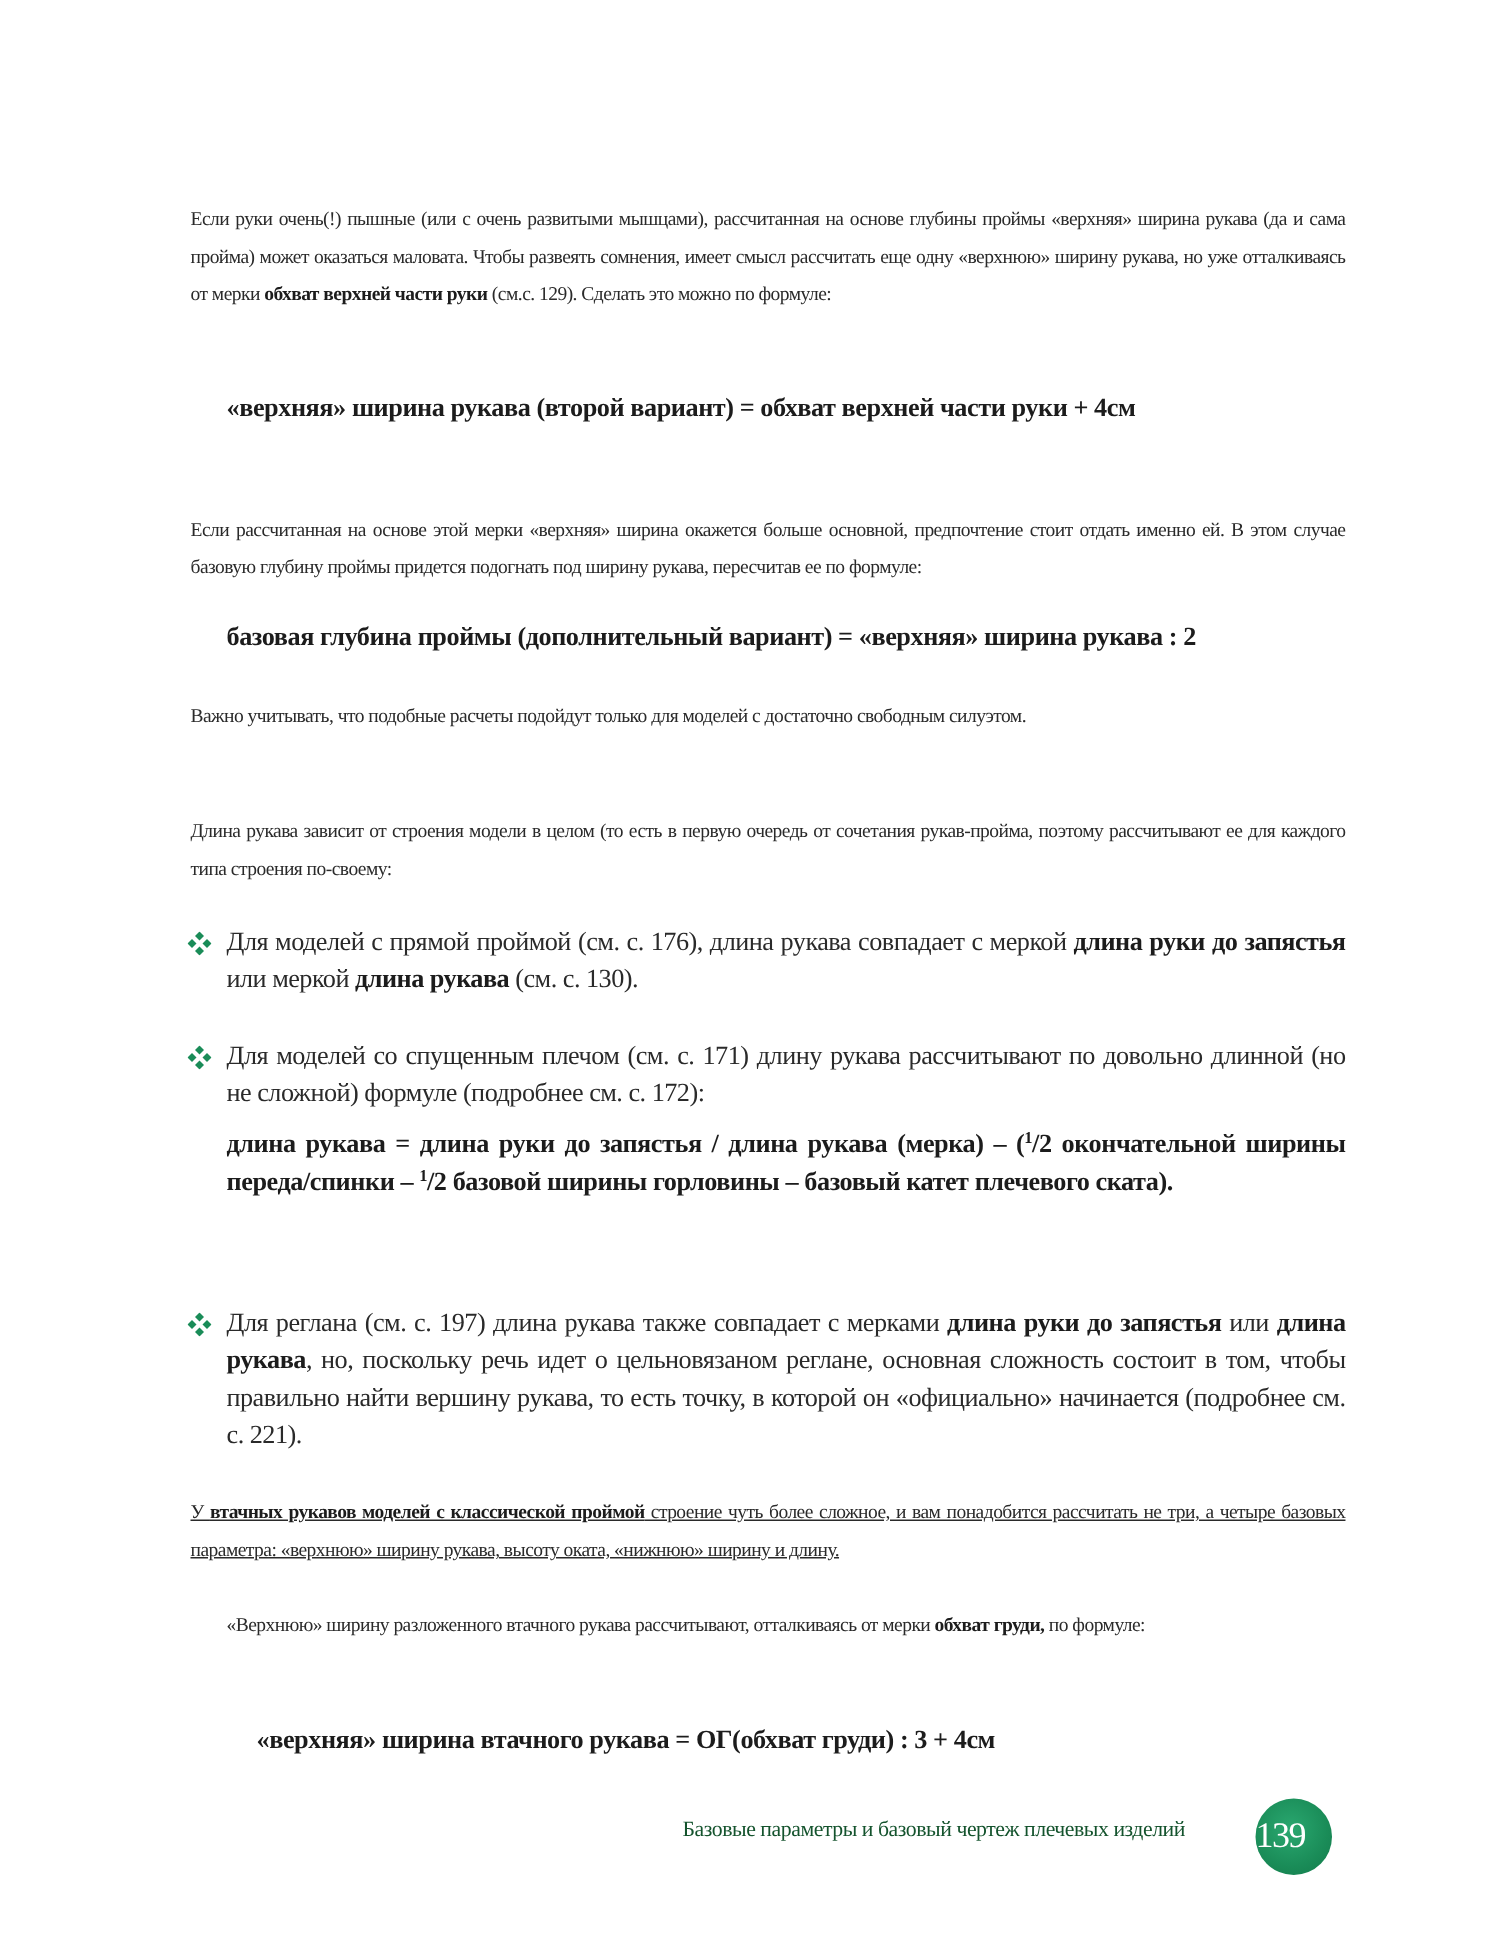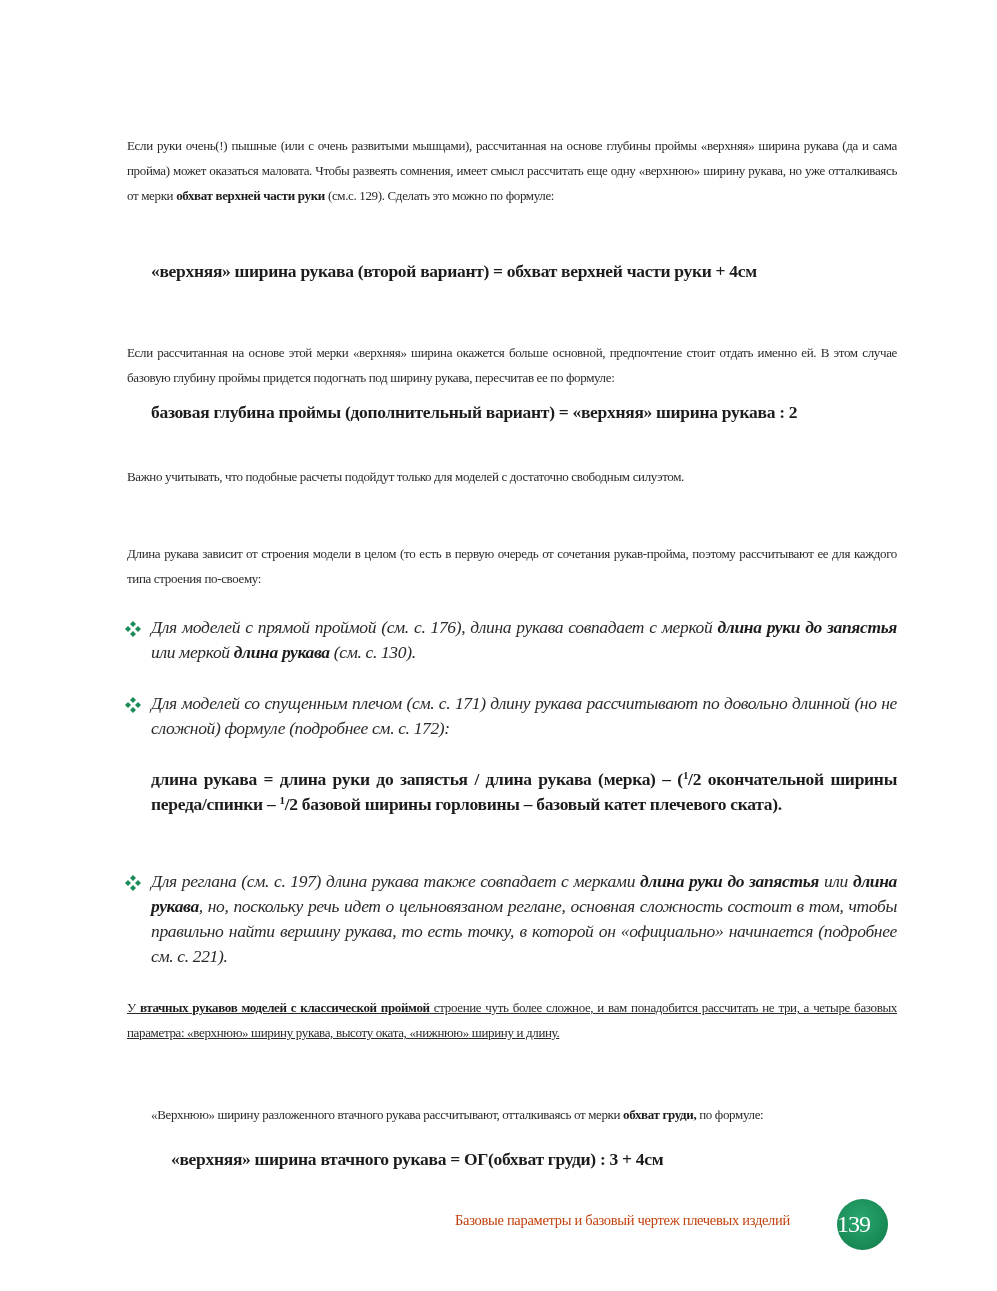"базовая глубина проймы (дополнительный" div.formula { top: 400px -> 412px }
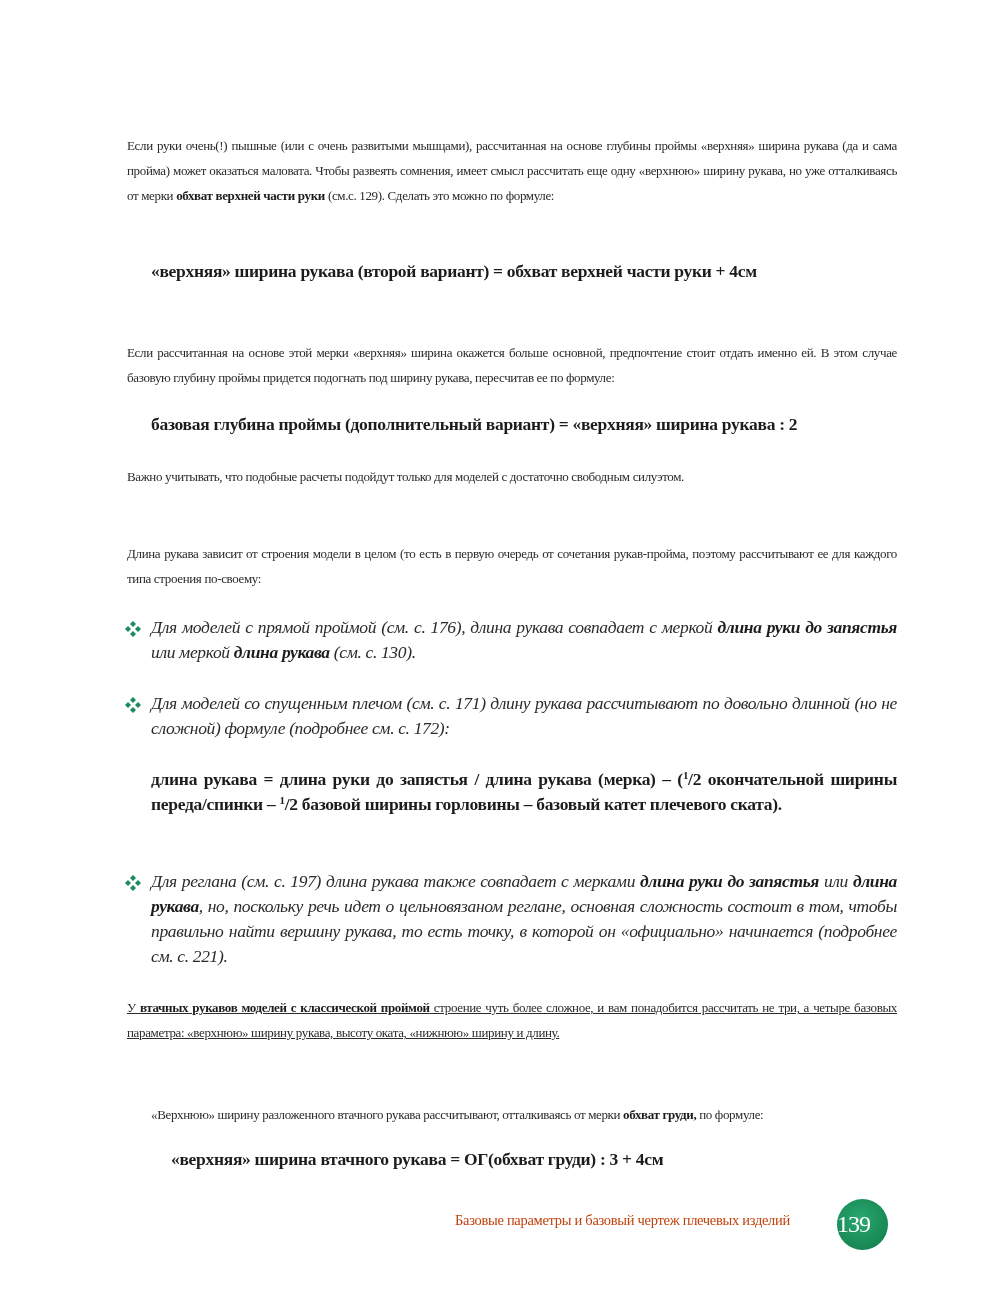"Для моделей с прямой проймой" .bullet .text { font-style: italic -> none }
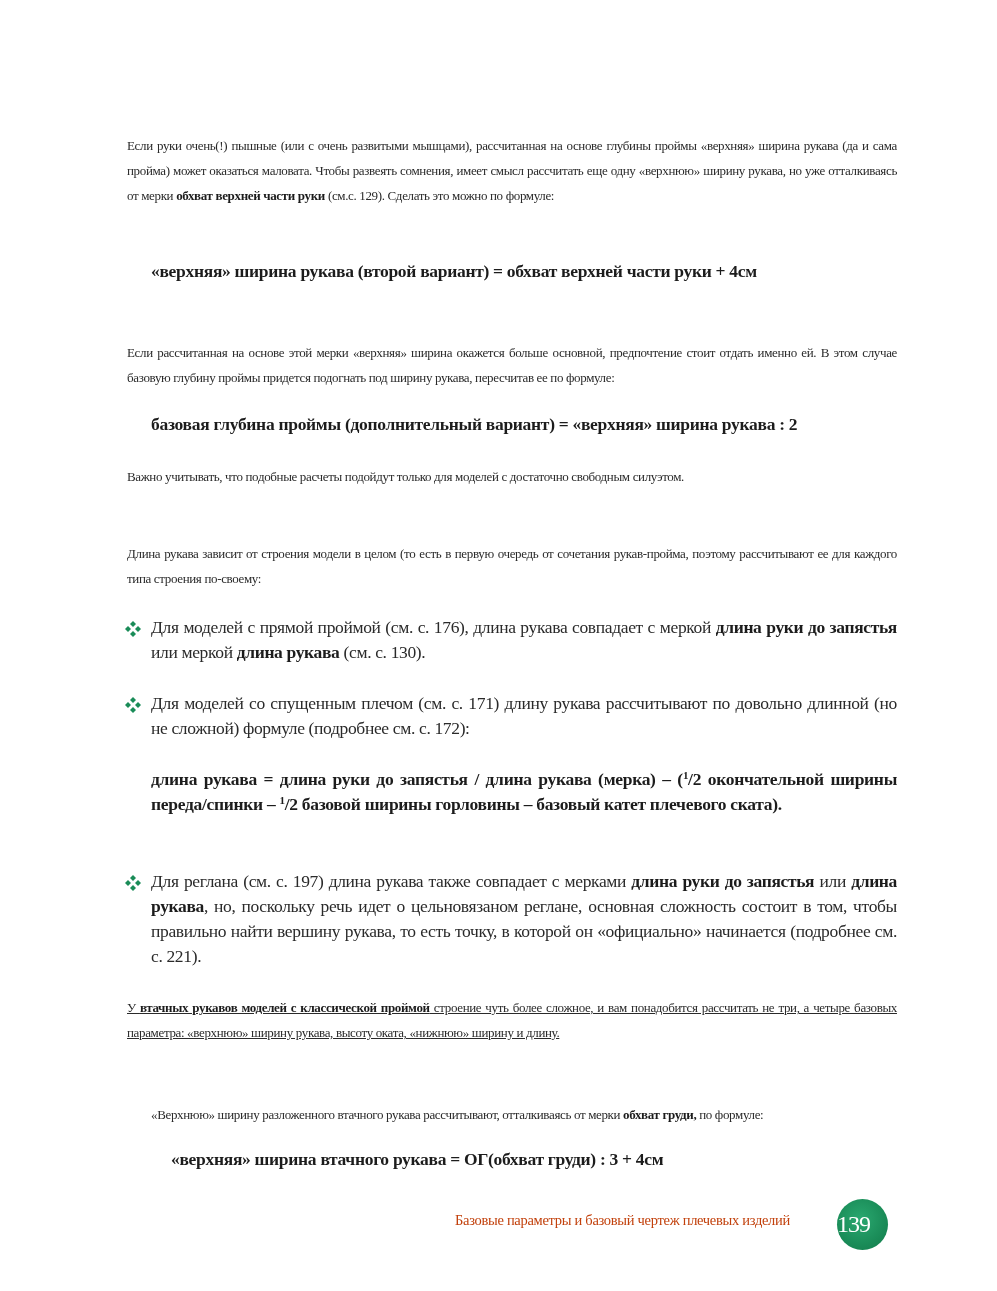"длина рукава = длина руки" div.formula { top: 767px -> 750px }
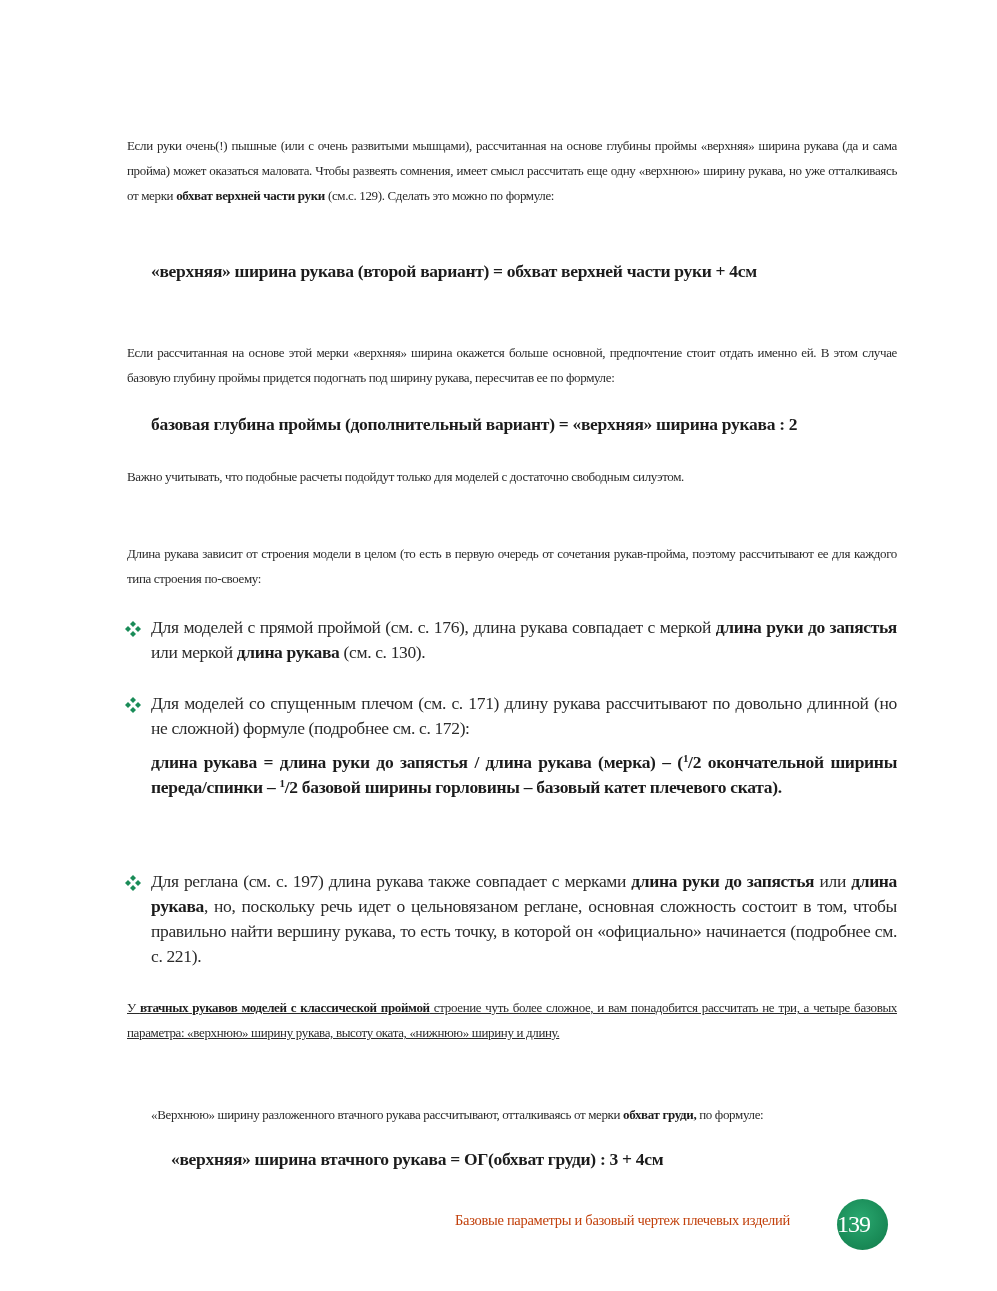"«Верхнюю» ширину разложенного втачного" .indent { margin-top: 32px -> none }
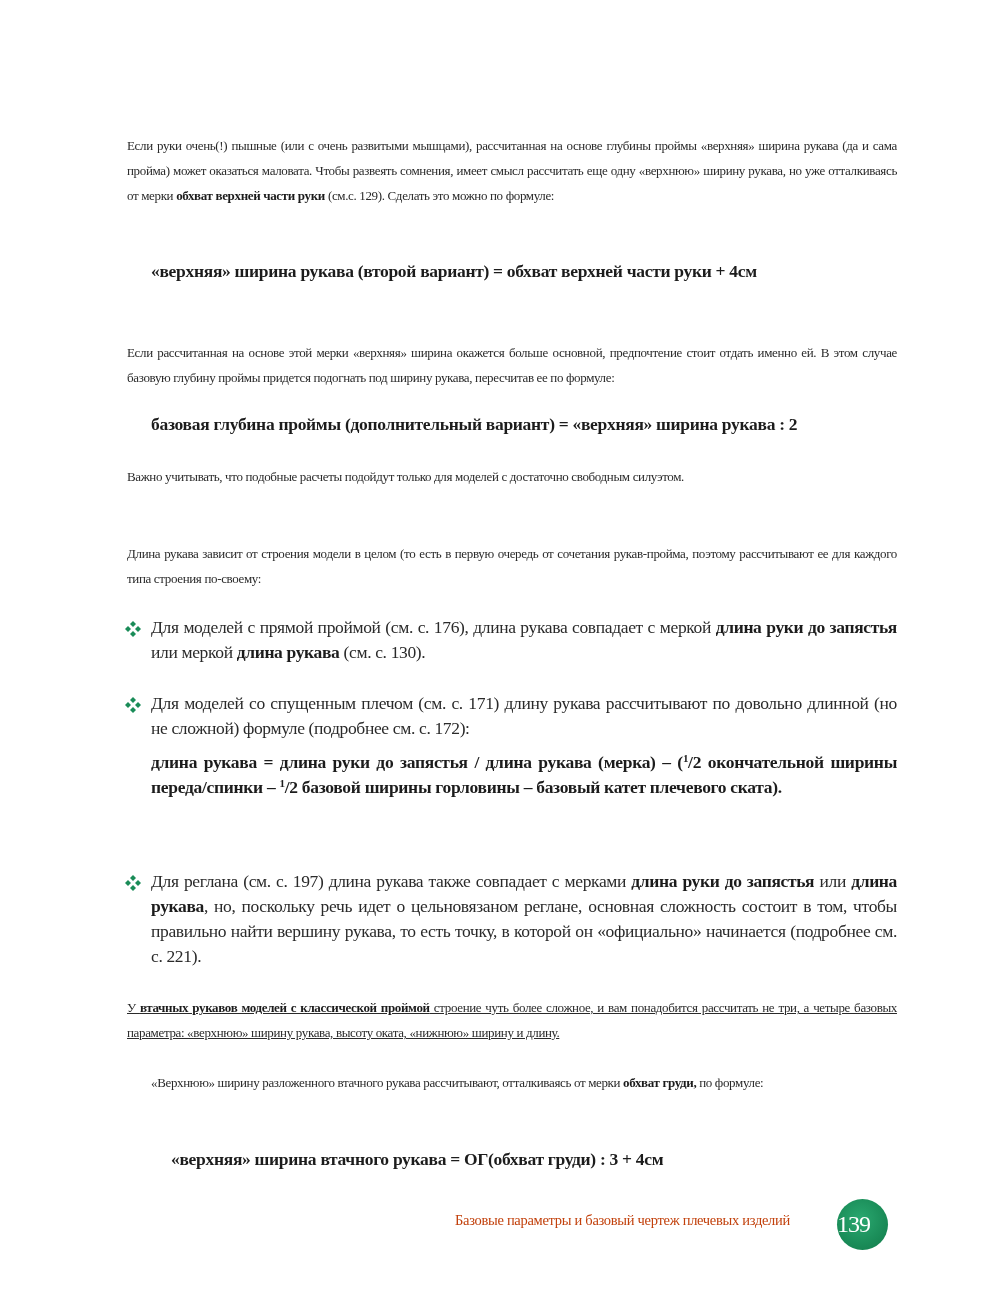"Базовые параметры и базовый чертеж" .footer-text { color: #c2410c -> #14532d }
